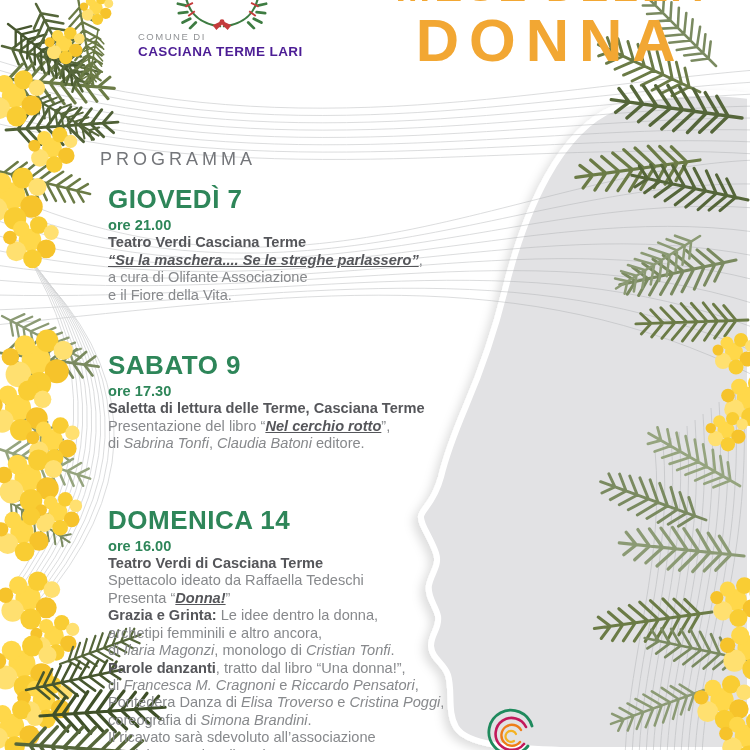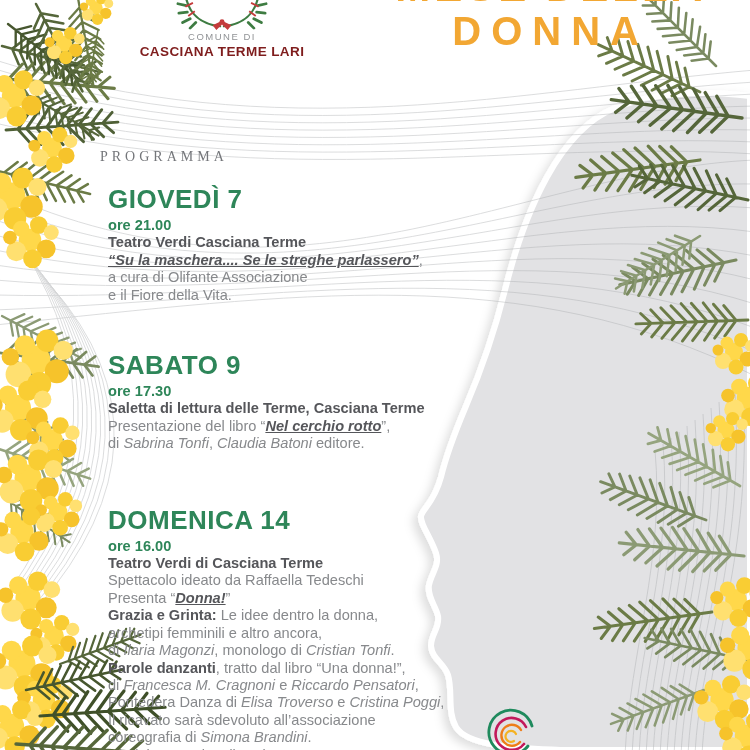"COMUNE DI" .logo { text-align: center -> left }
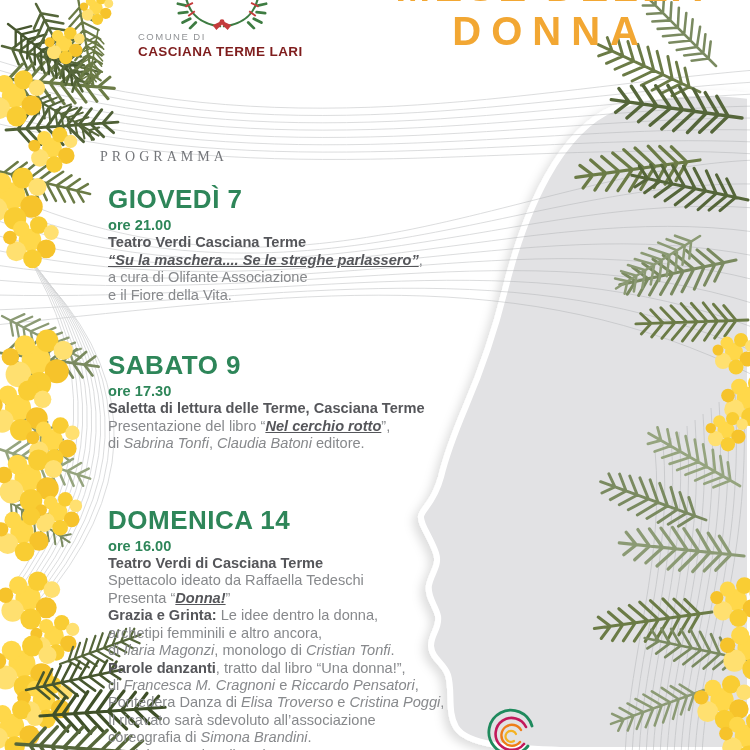"CASCIANA TERME LARI" .logo .muni-name { color: #7f1d1d -> #4c1d95 }
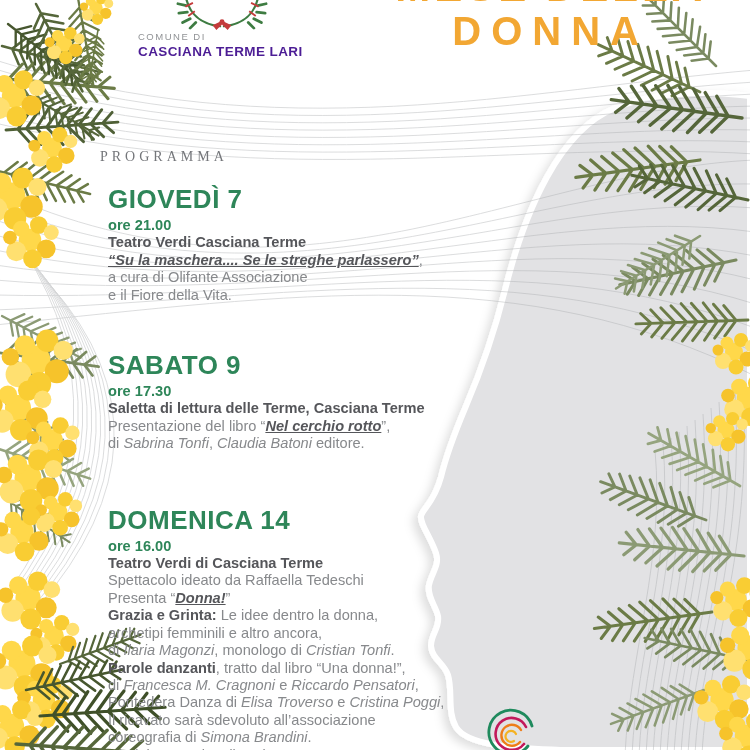"DONNA" .title .t2 { font-size: 40px -> 60px }
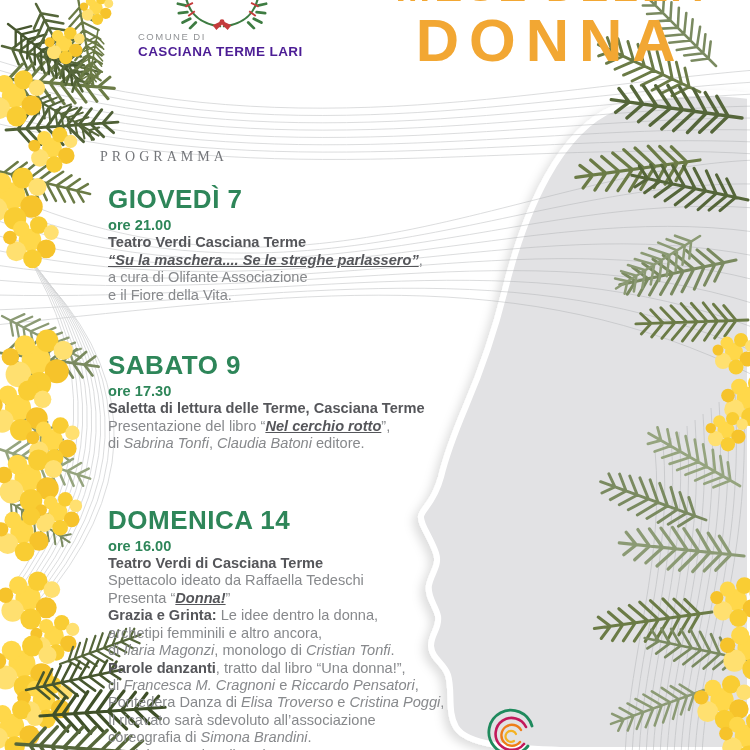"PROGRAMMA" .programma { font-family: Liberation Serif, serif -> none; font-size: 14px -> 18px }
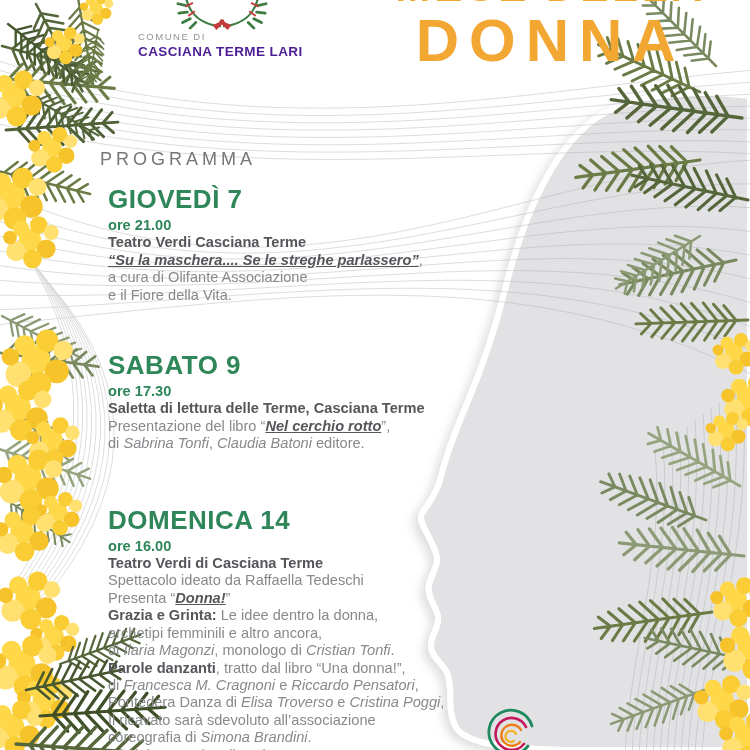"Il ricavato sarà sdevoluto" p.line { order: before "coreografia di Simona Brandini." -> after "coreografia di Simona Brandini." }
